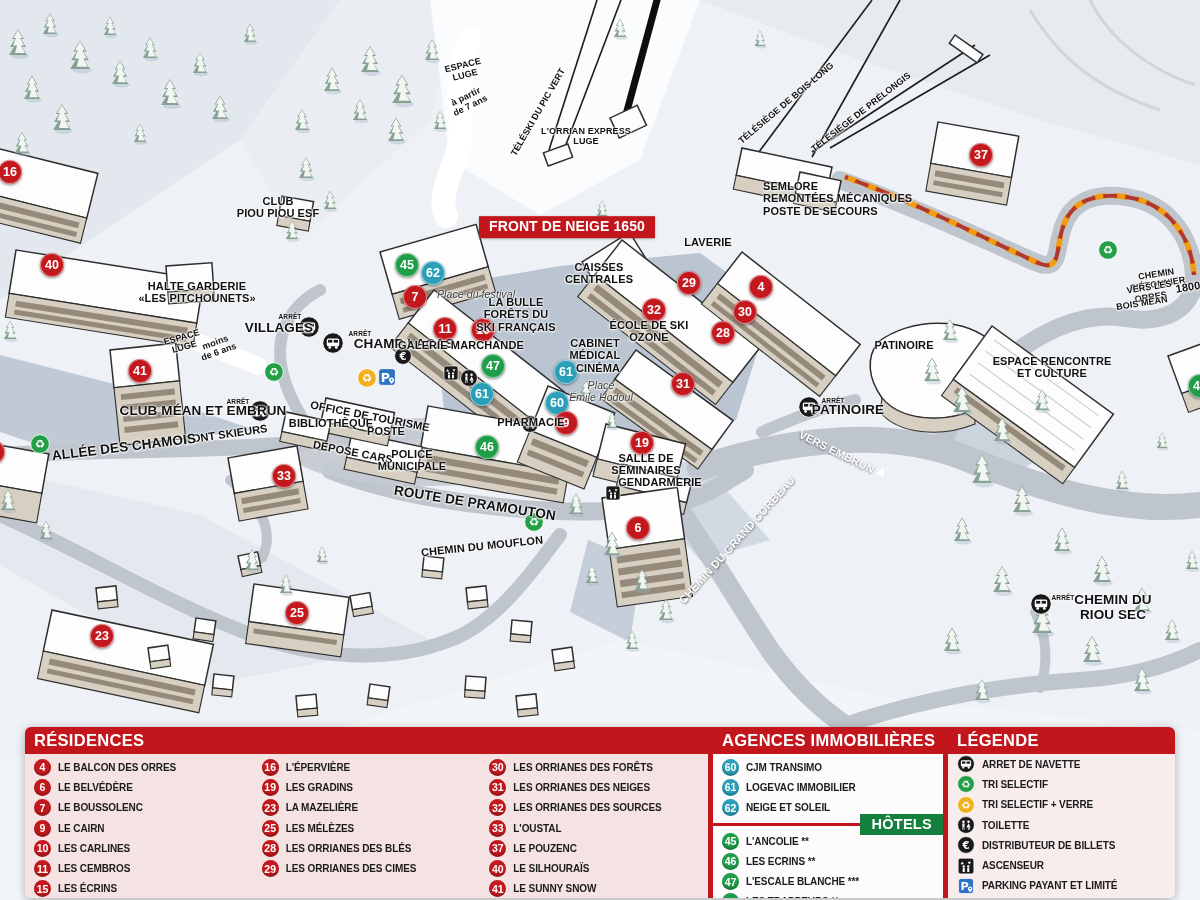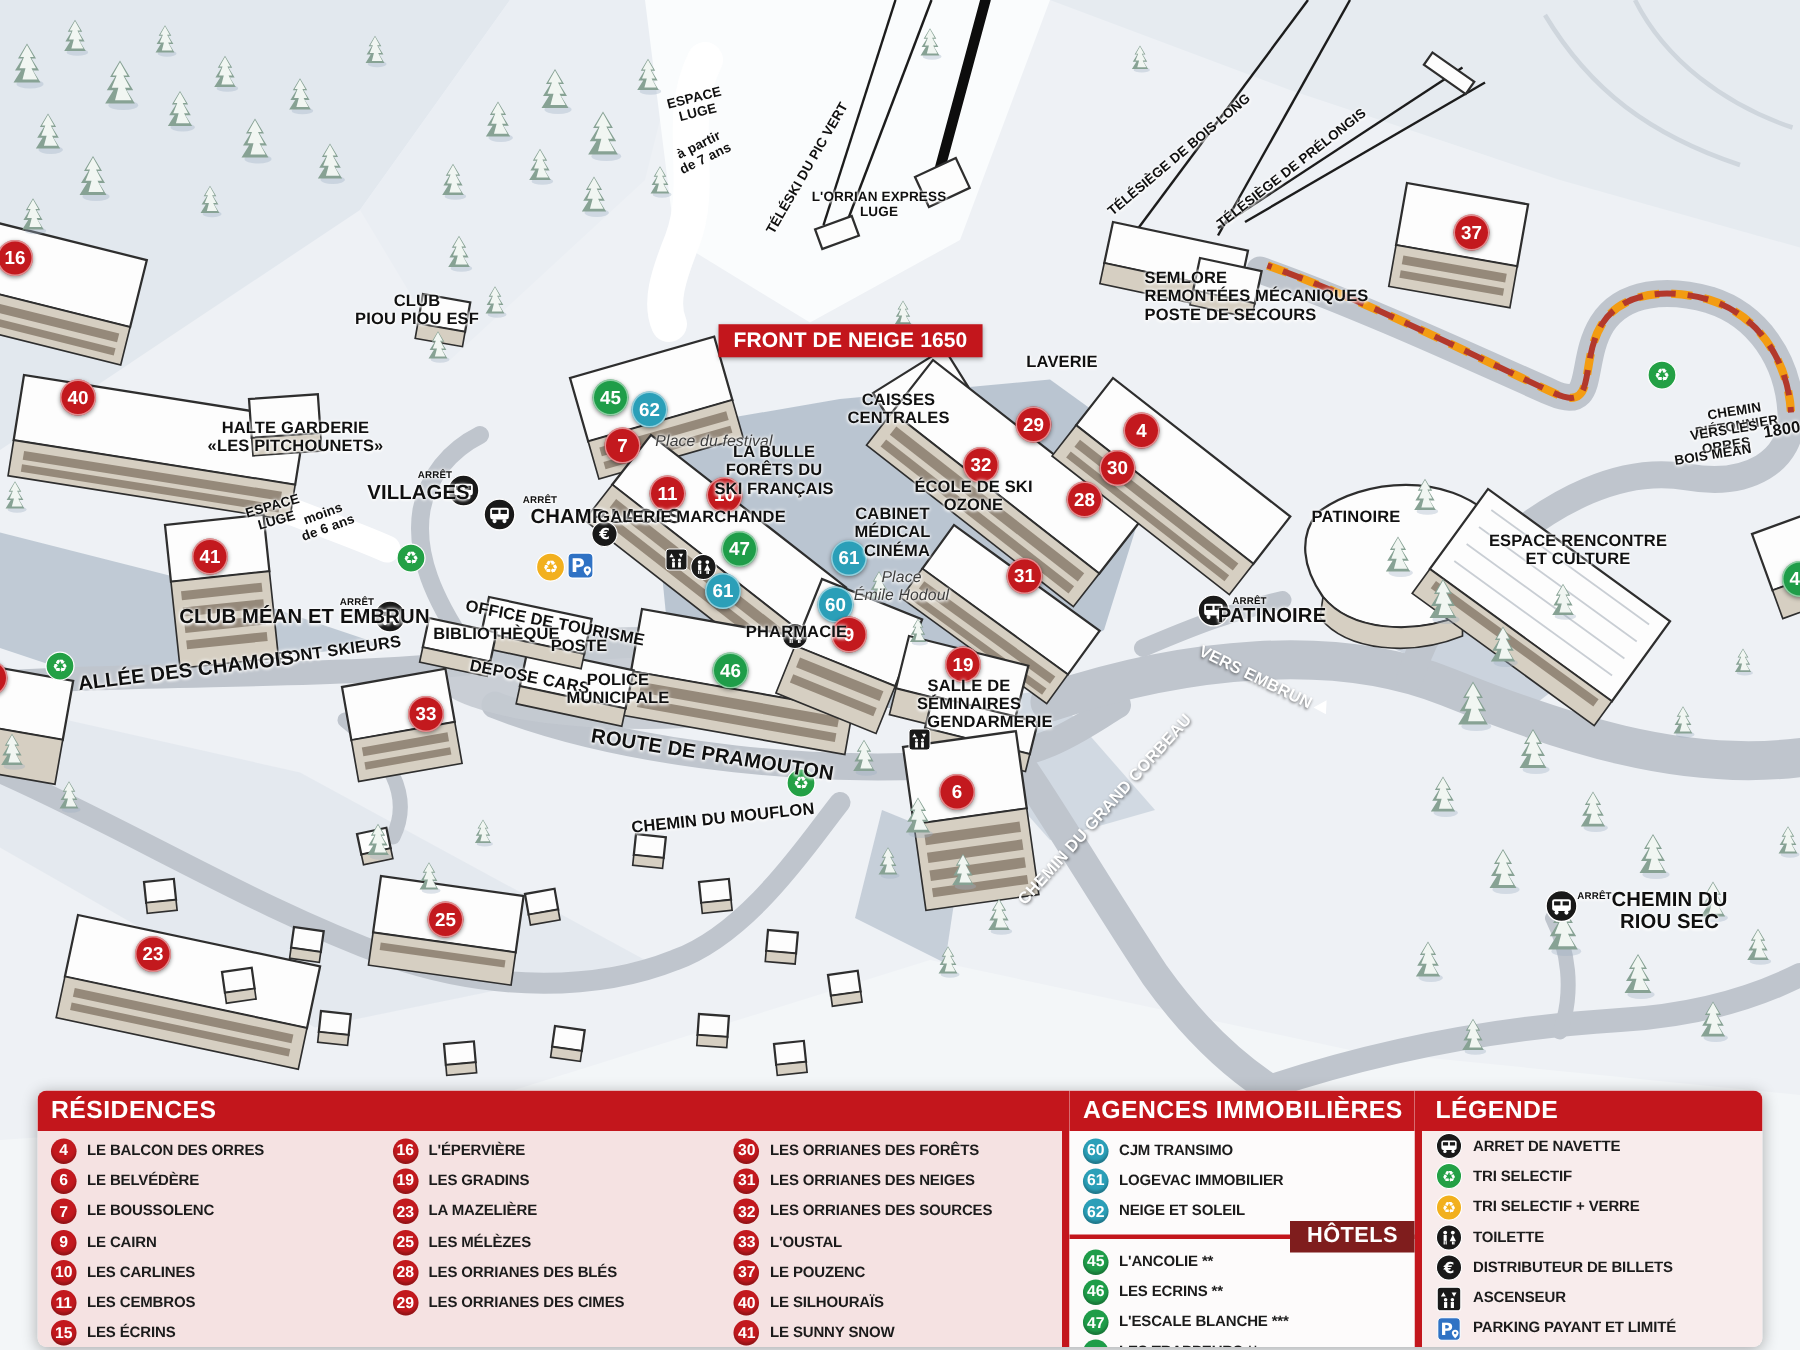"HÔTELS" .hotels-bar { background: #7f1d1d -> #15803d }
